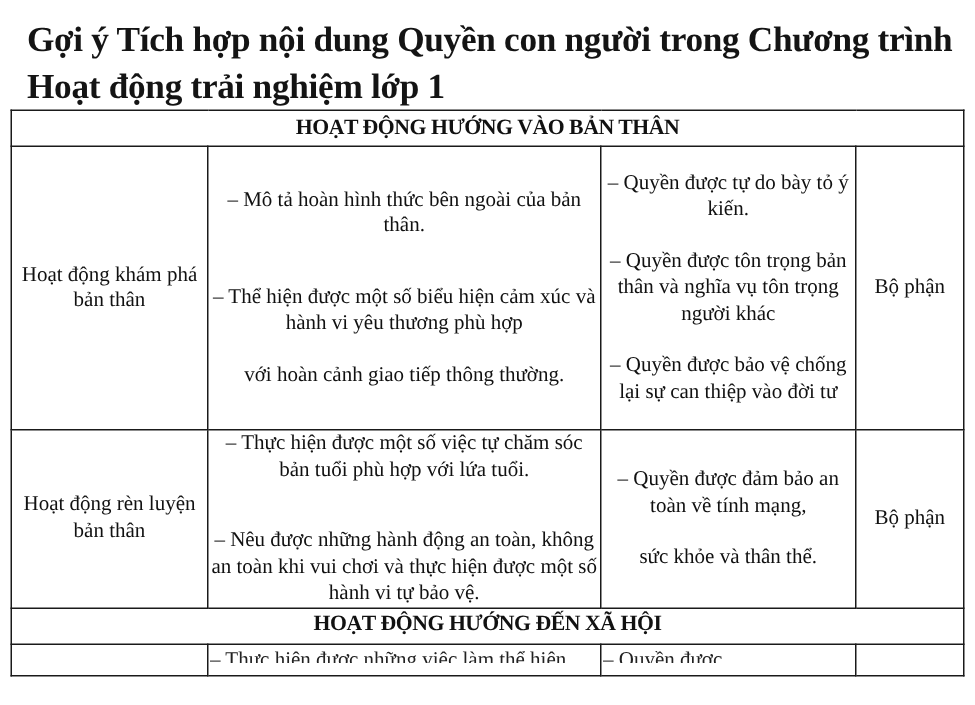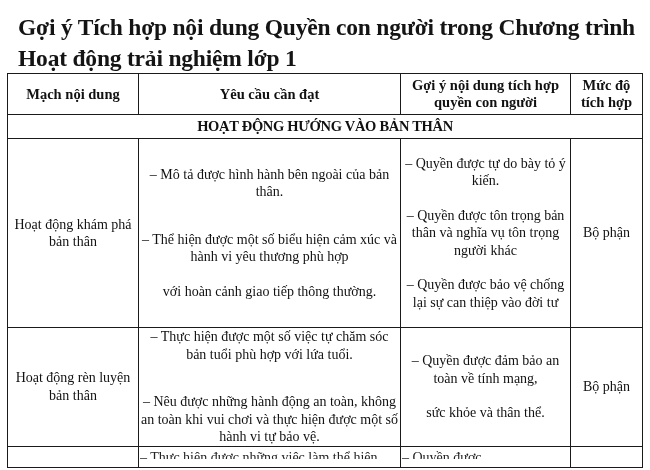"Mạch nội dung" tr.header-row { html: <tr> <th>Mạch nội dung</th> <th>Yêu cầu cần đạt</th> <th>Gợi ý nội dung tích hợp quyền con người</th> <th>Mức độ tích hợp</th> </tr> -> none }
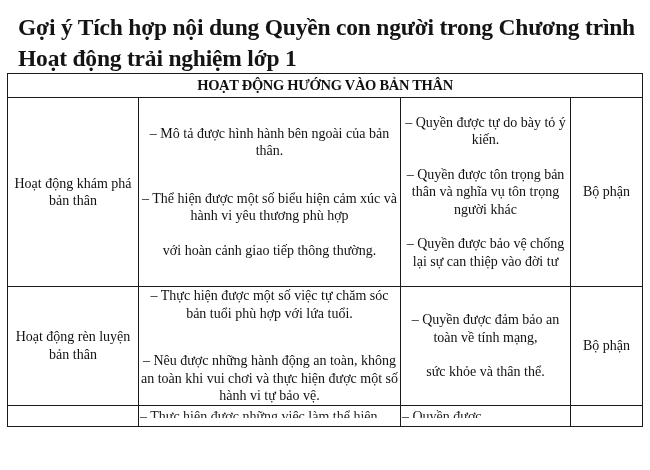"– Mô tả được hình" p.para { text: được hình hành -> hoàn hình thức }
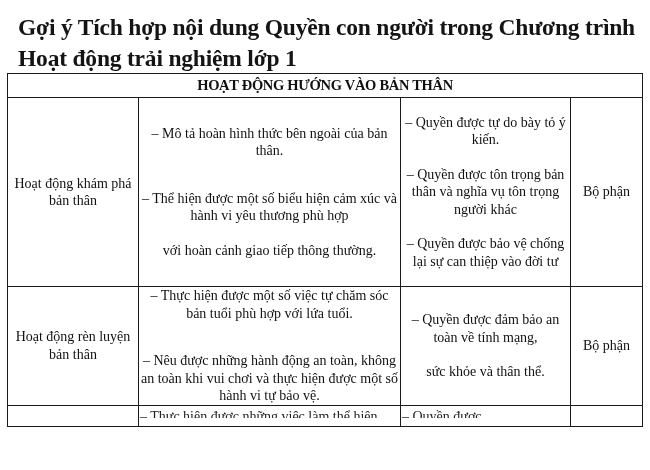"HOẠT ĐỘNG HƯỚNG ĐẾN XÃ" tr.section-row { html: none -> <tr> <td>HOẠT ĐỘNG HƯỚNG ĐẾN XÃ HỘI</td> </tr> }
